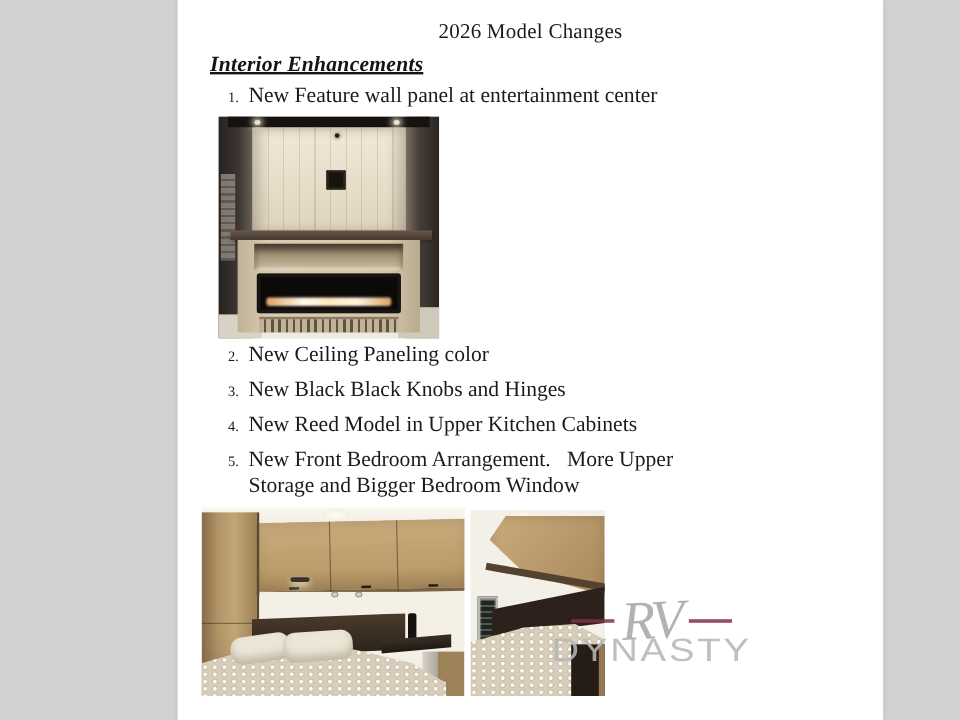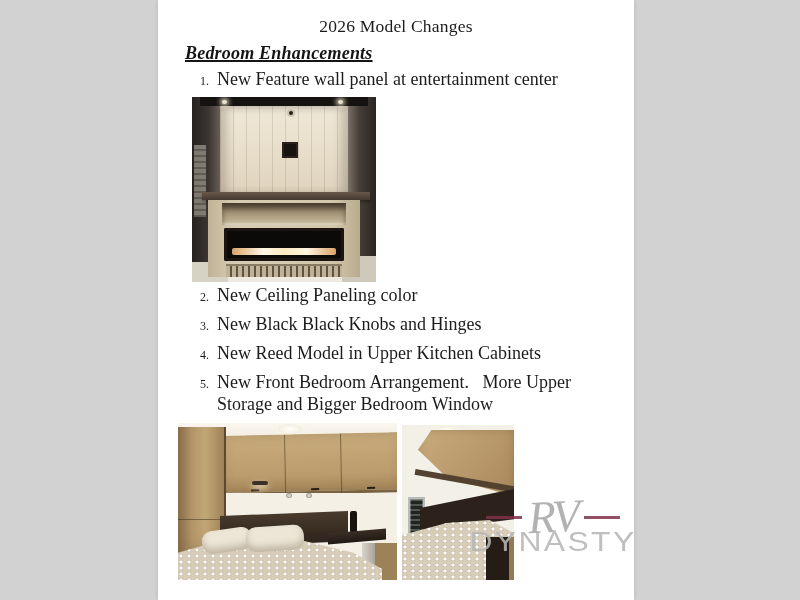"2026 Model Changes" .page { left: 158px -> 148px; width: 476px -> 588px }
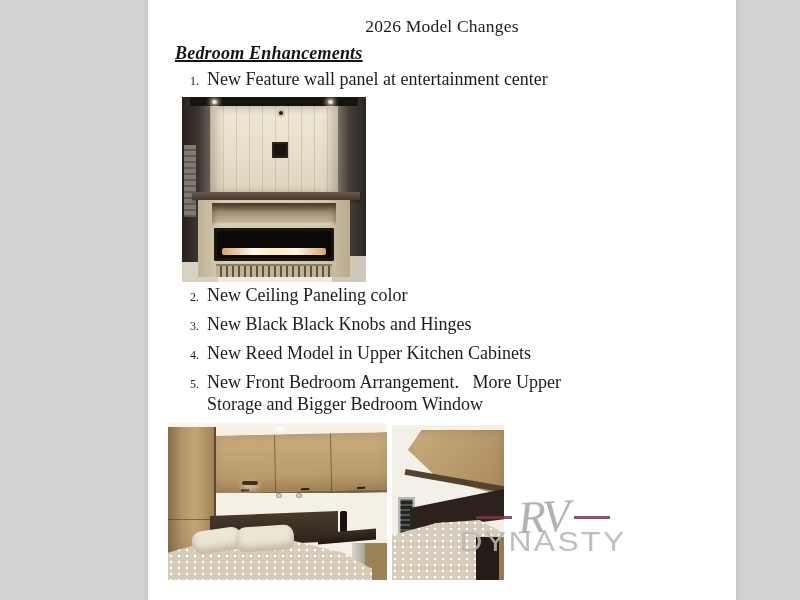"Bedroom Enhancements" div.heading { text: Bedroom -> Interior }
